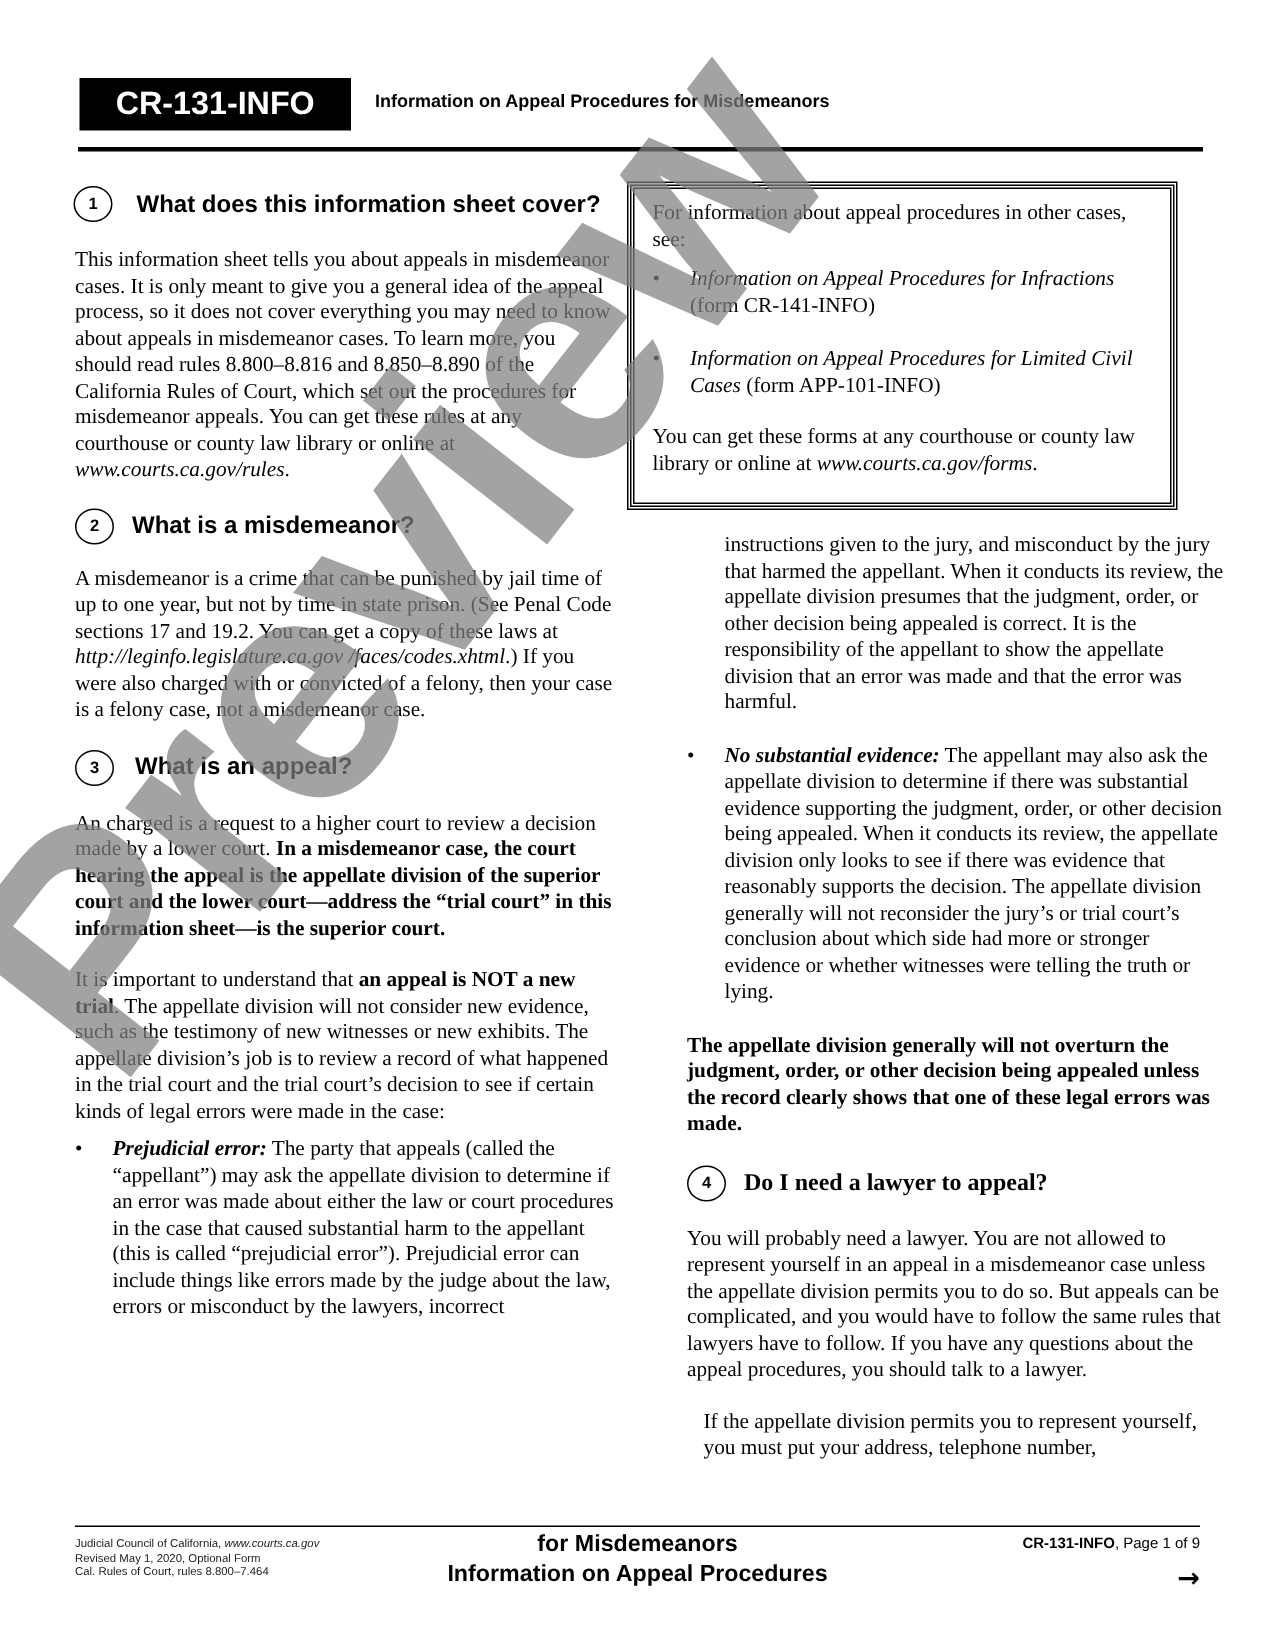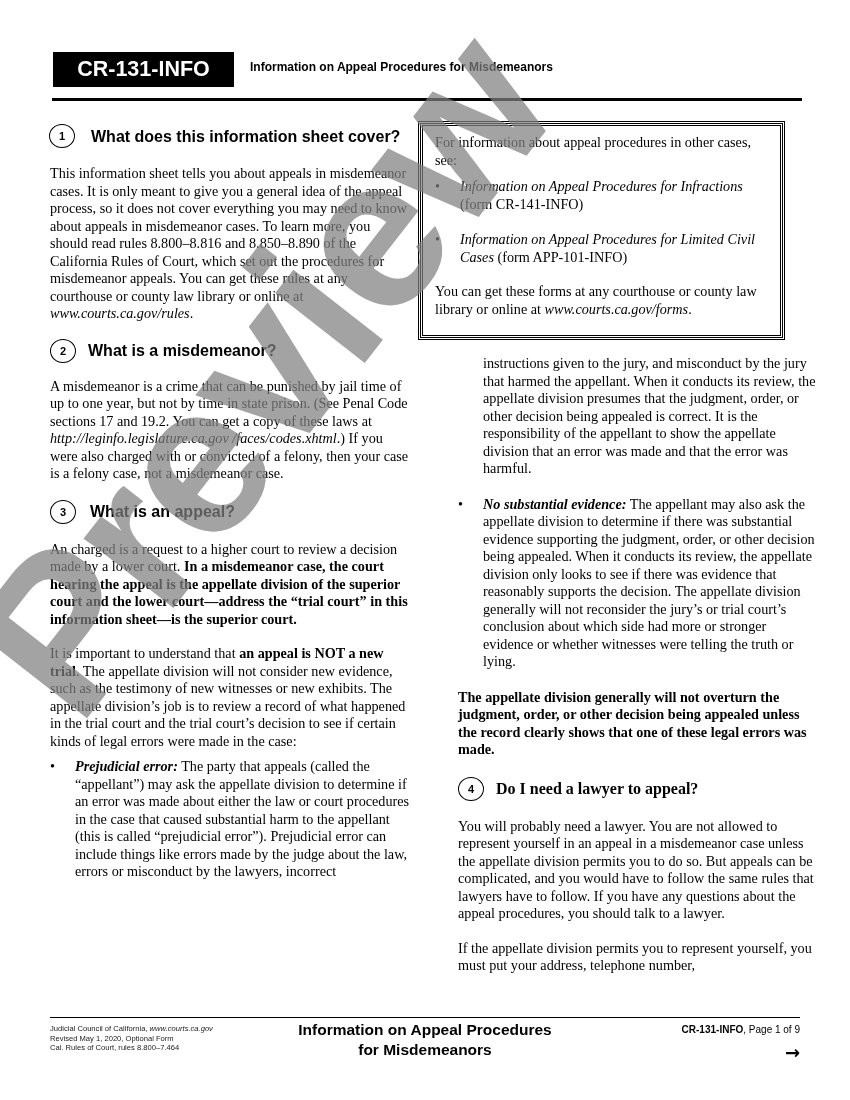"If the appellate division permits" p { margin-left: none -> 11px }
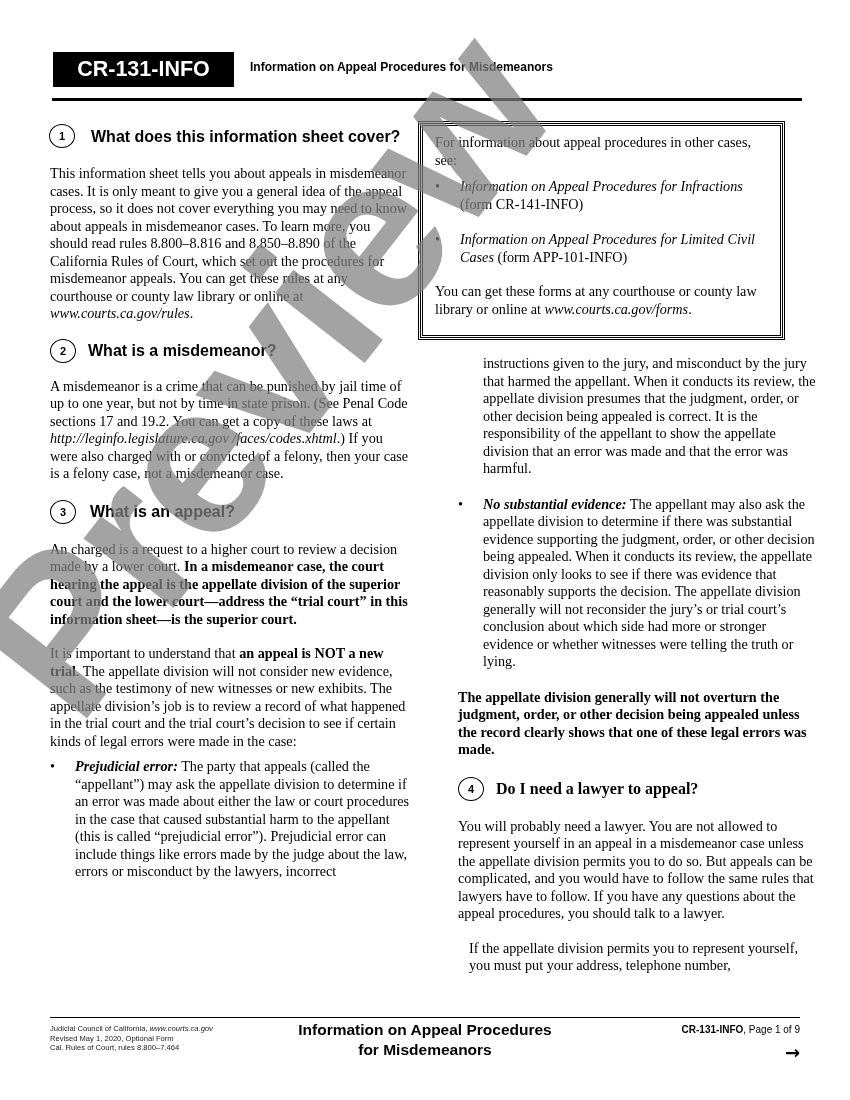"Information on Appeal Procedures" div { order: before "for Misdemeanors" -> after "for Misdemeanors" }
